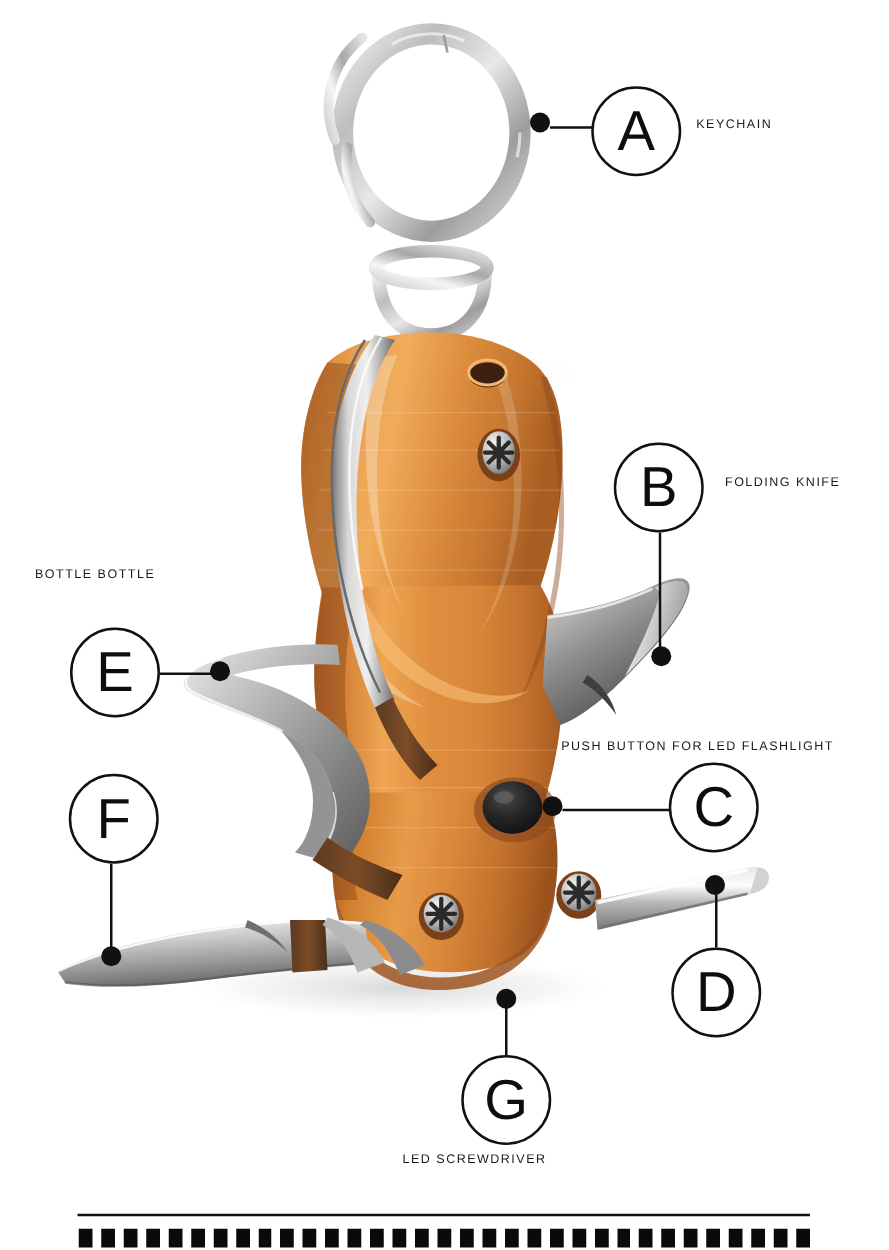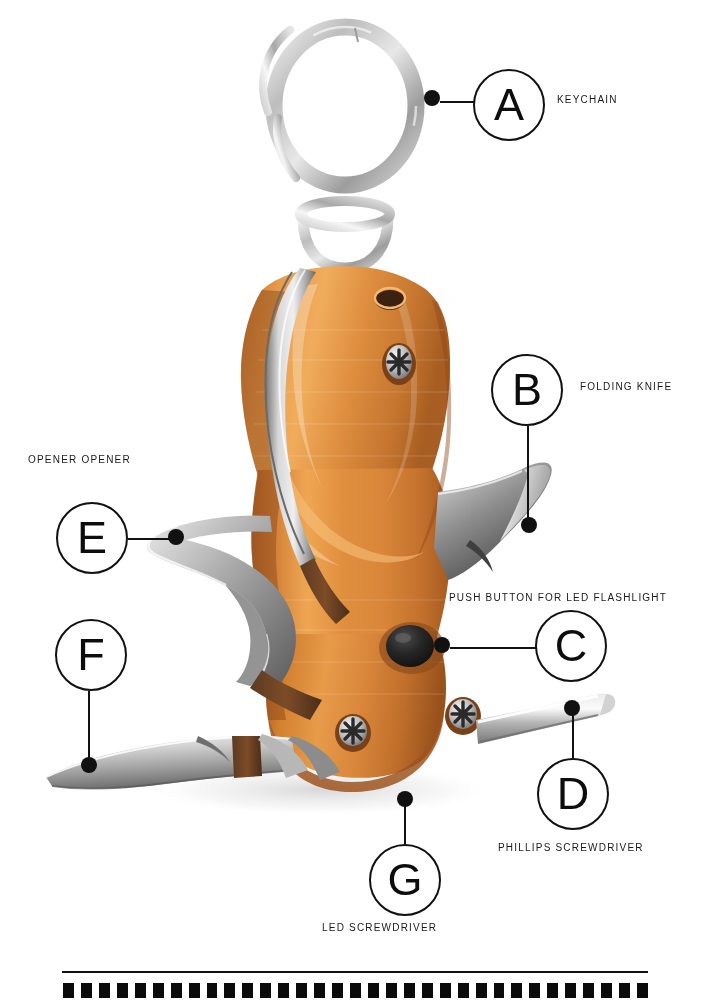"OPENER OPENER" div.callout-label { text: OPENER OPENER -> BOTTLE BOTTLE }
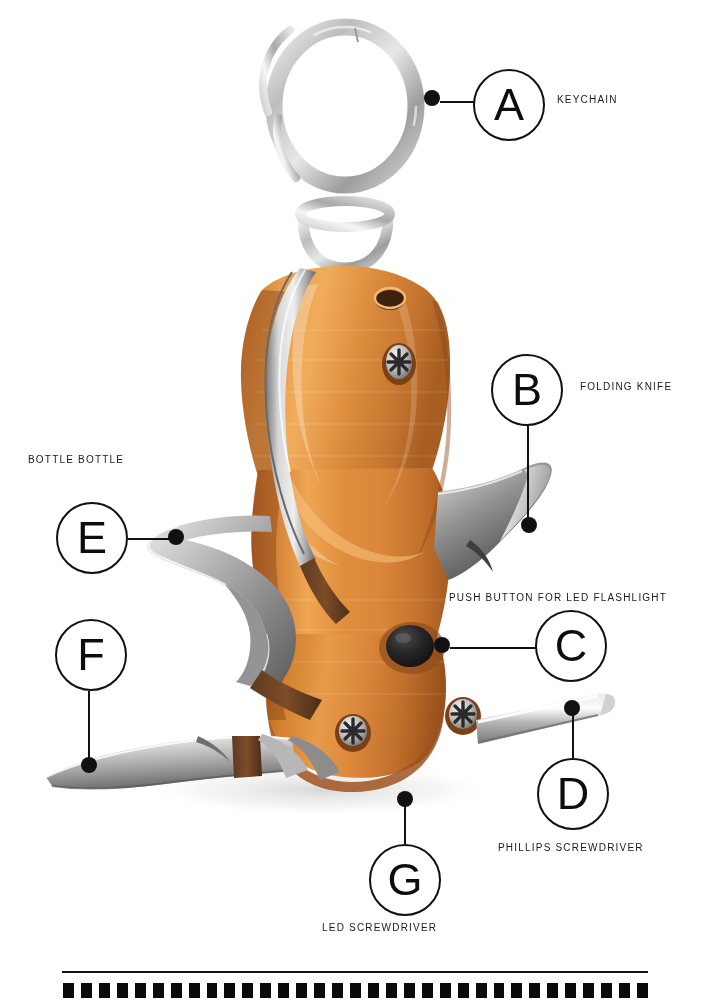"PHILLIPS SCREWDRIVER" div.callout-label { html: <div>PHILLIPS SCREWDRIVER</div> -> none }
